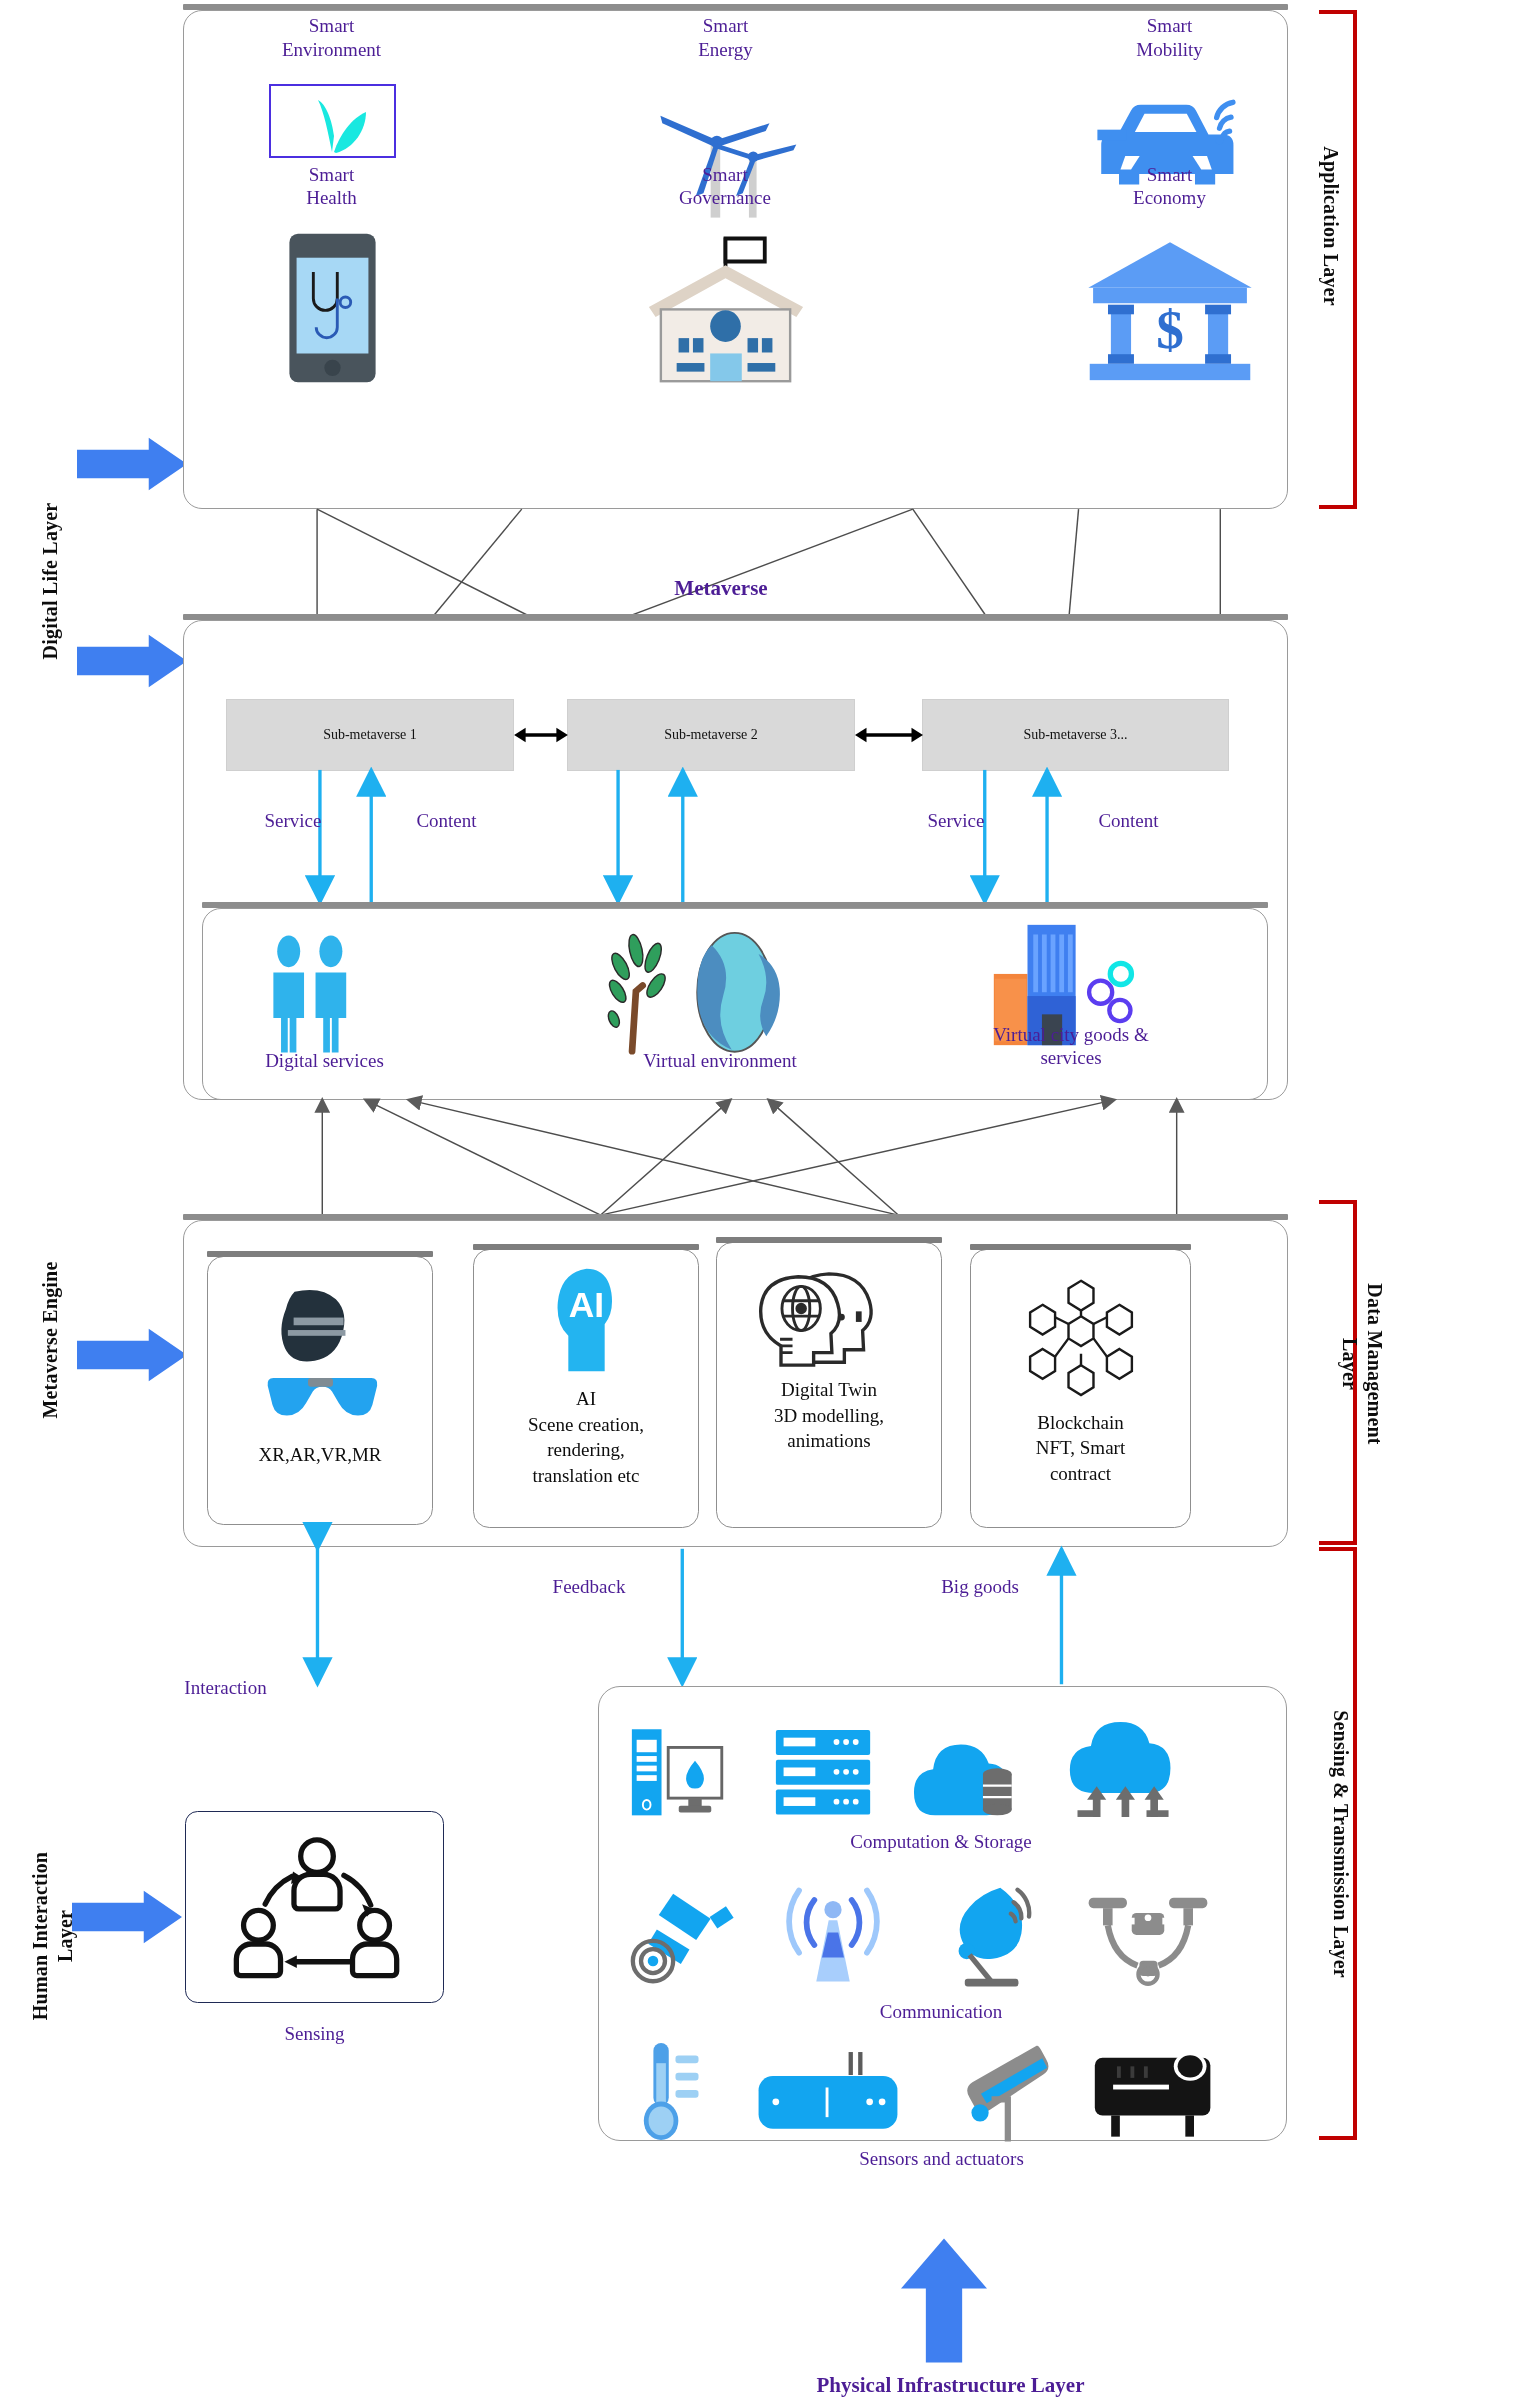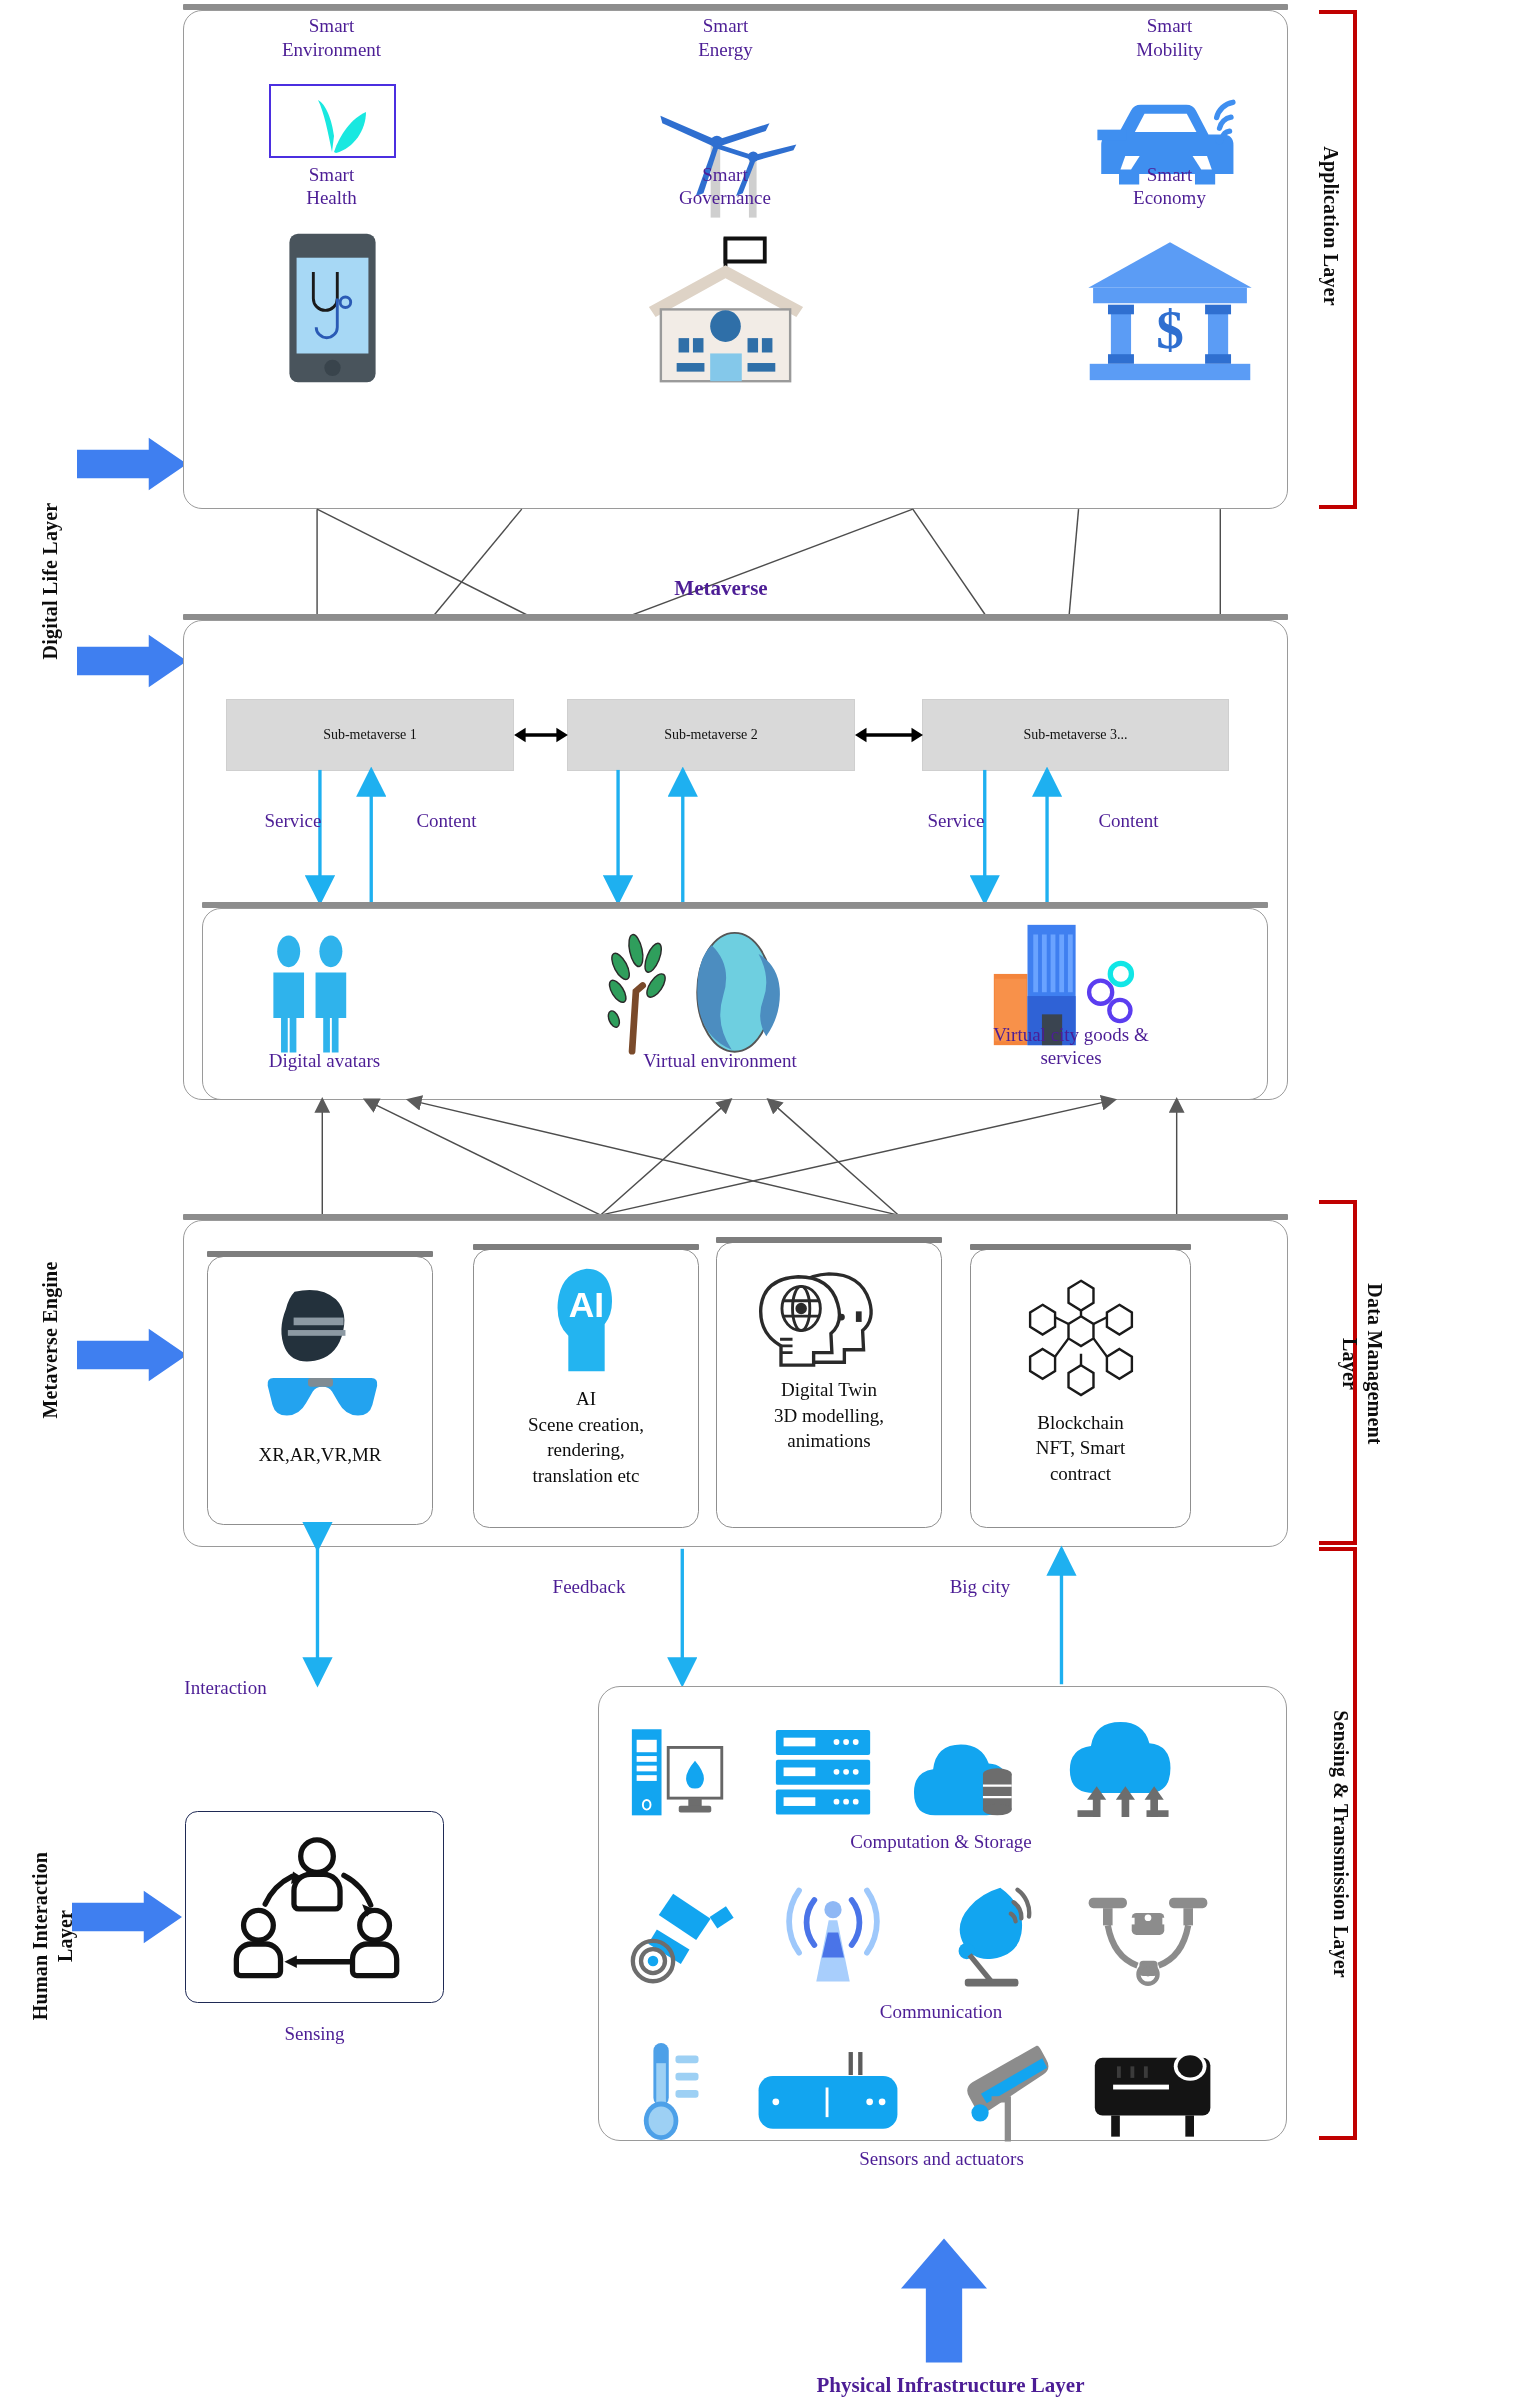"Digital avatars" div.lbl { text: avatars -> services }
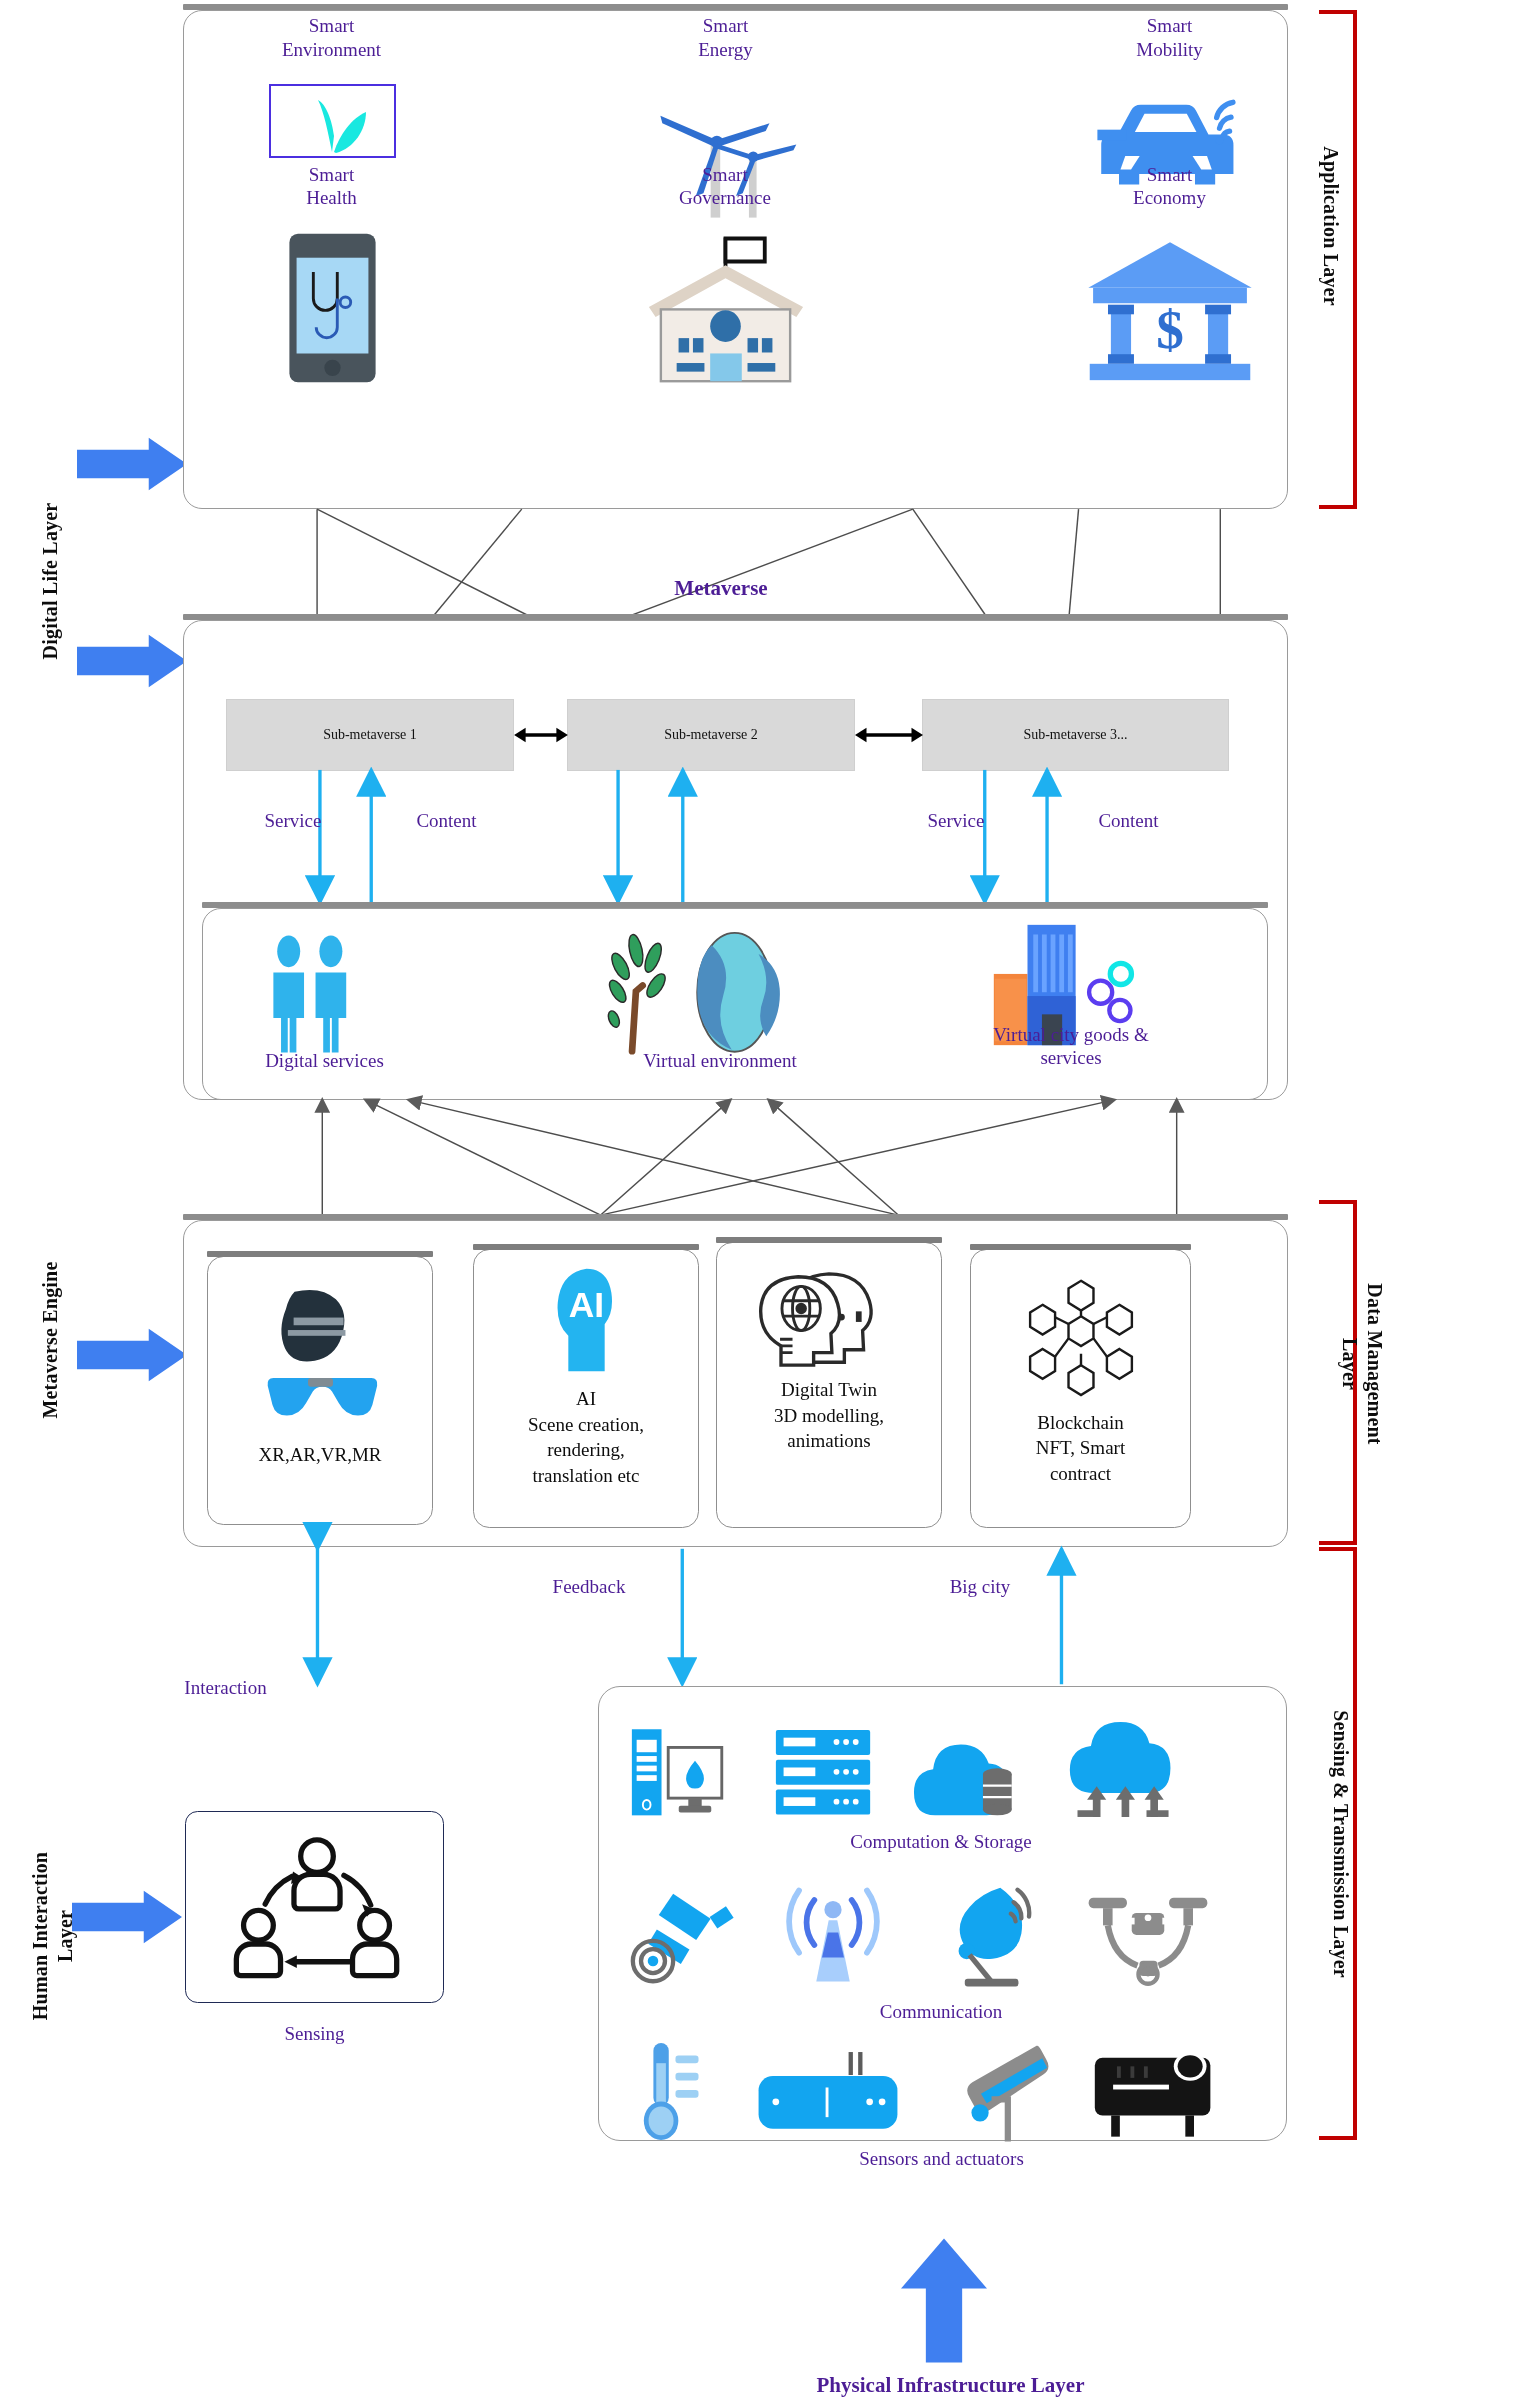"Big city" div.lbl { text: city -> goods }
